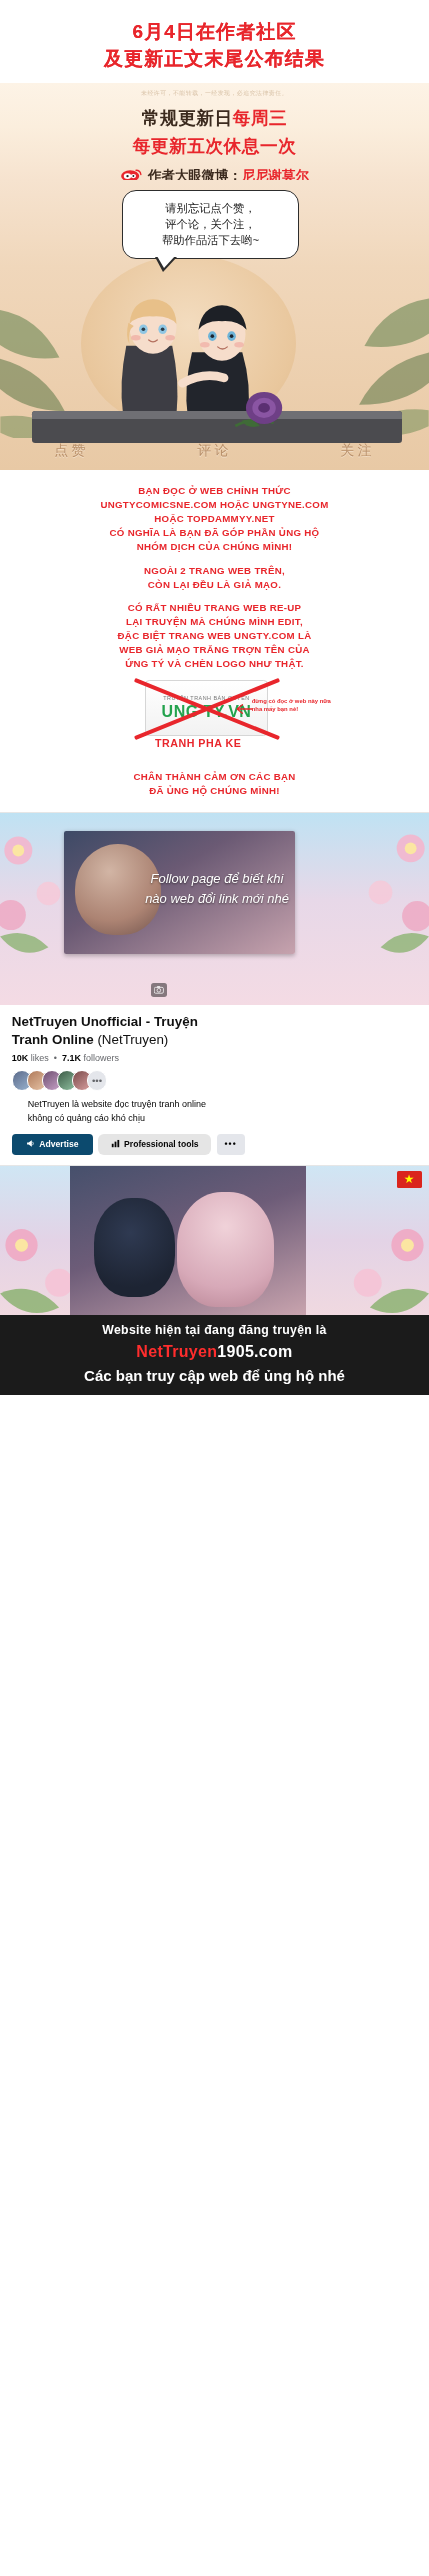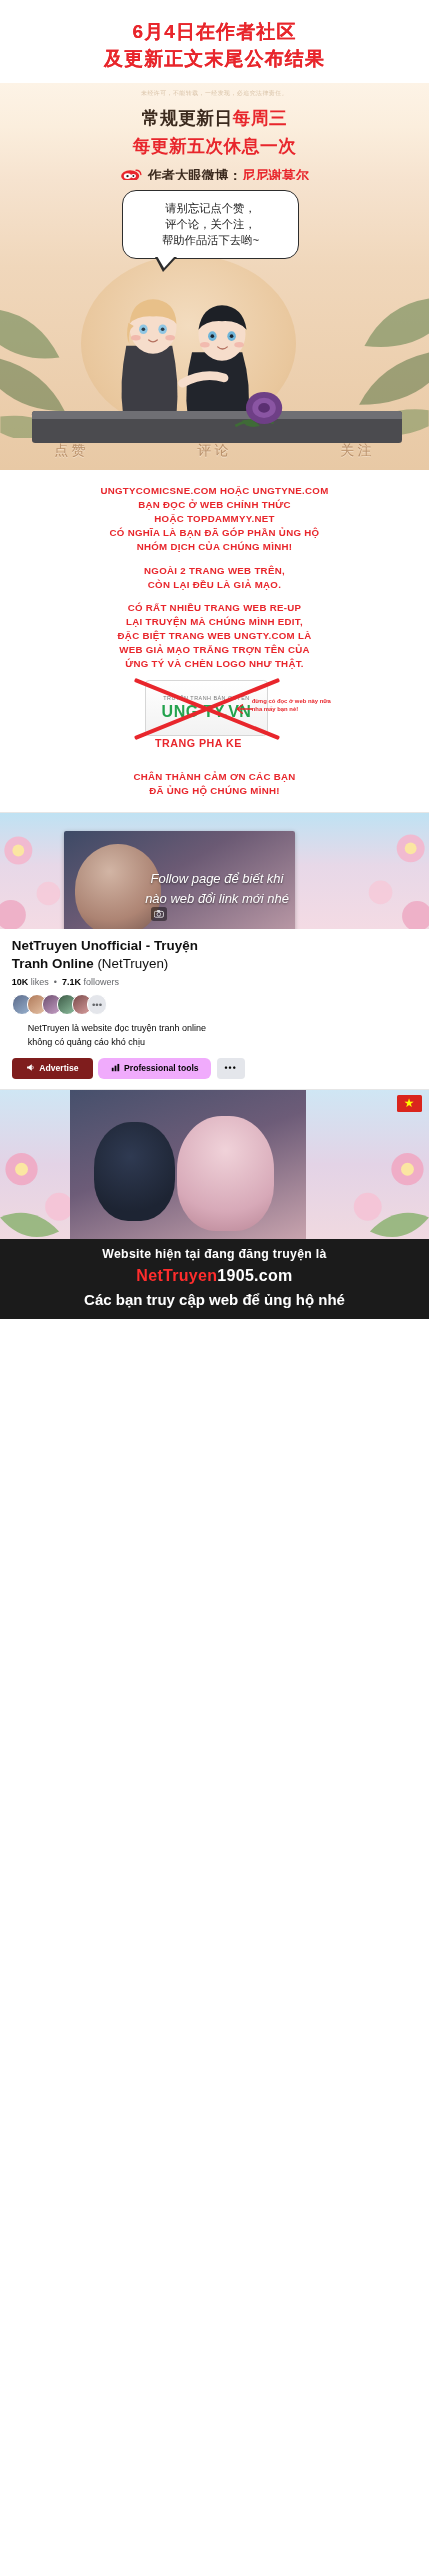"UNGTYCOMICSNE.COM HOẶC UNGTYNE.COM" div { order: before "BẠN ĐỌC Ở WEB CHÍNH" -> after "BẠN ĐỌC Ở WEB CHÍNH" }
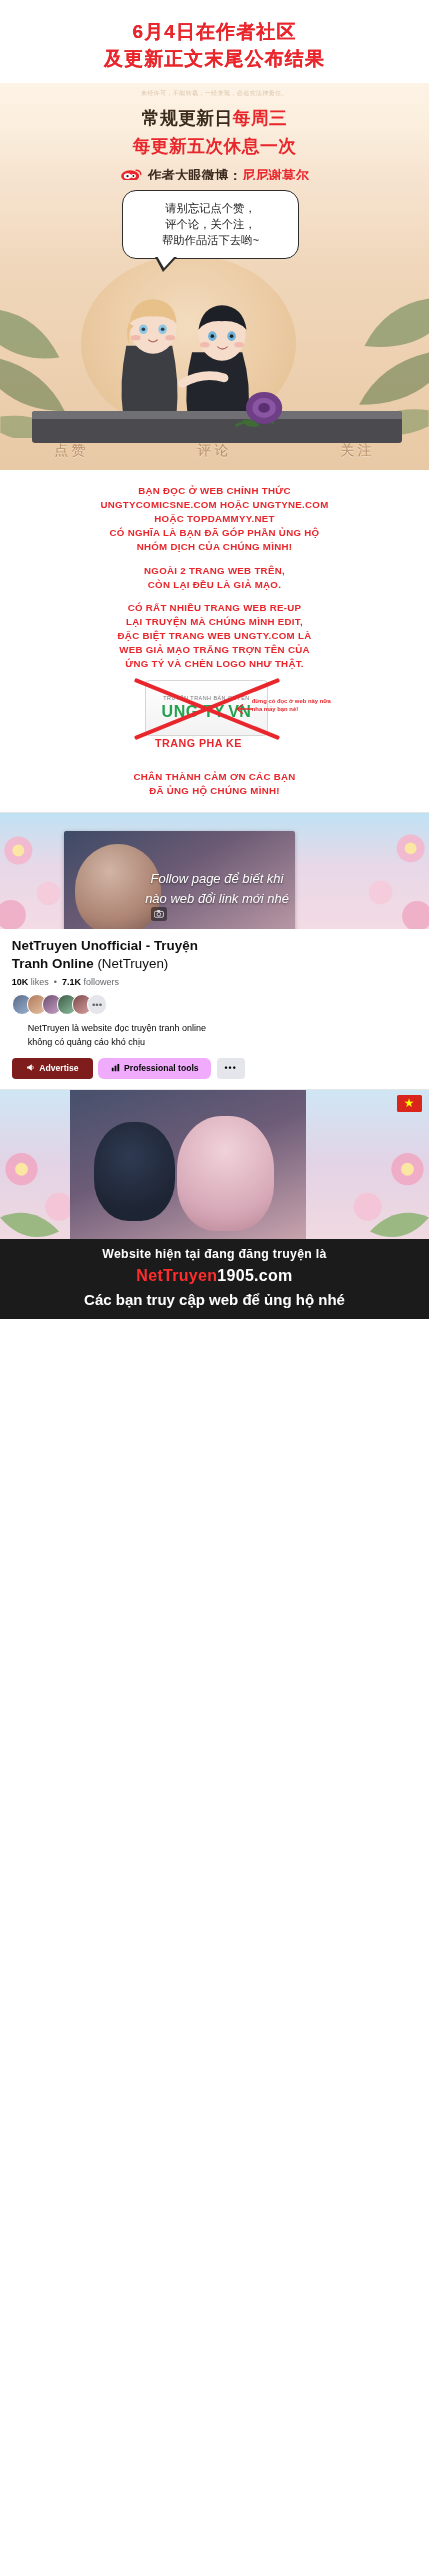"TRANG PHA KE" div.fake-caption { text: TRANG -> TRANH }
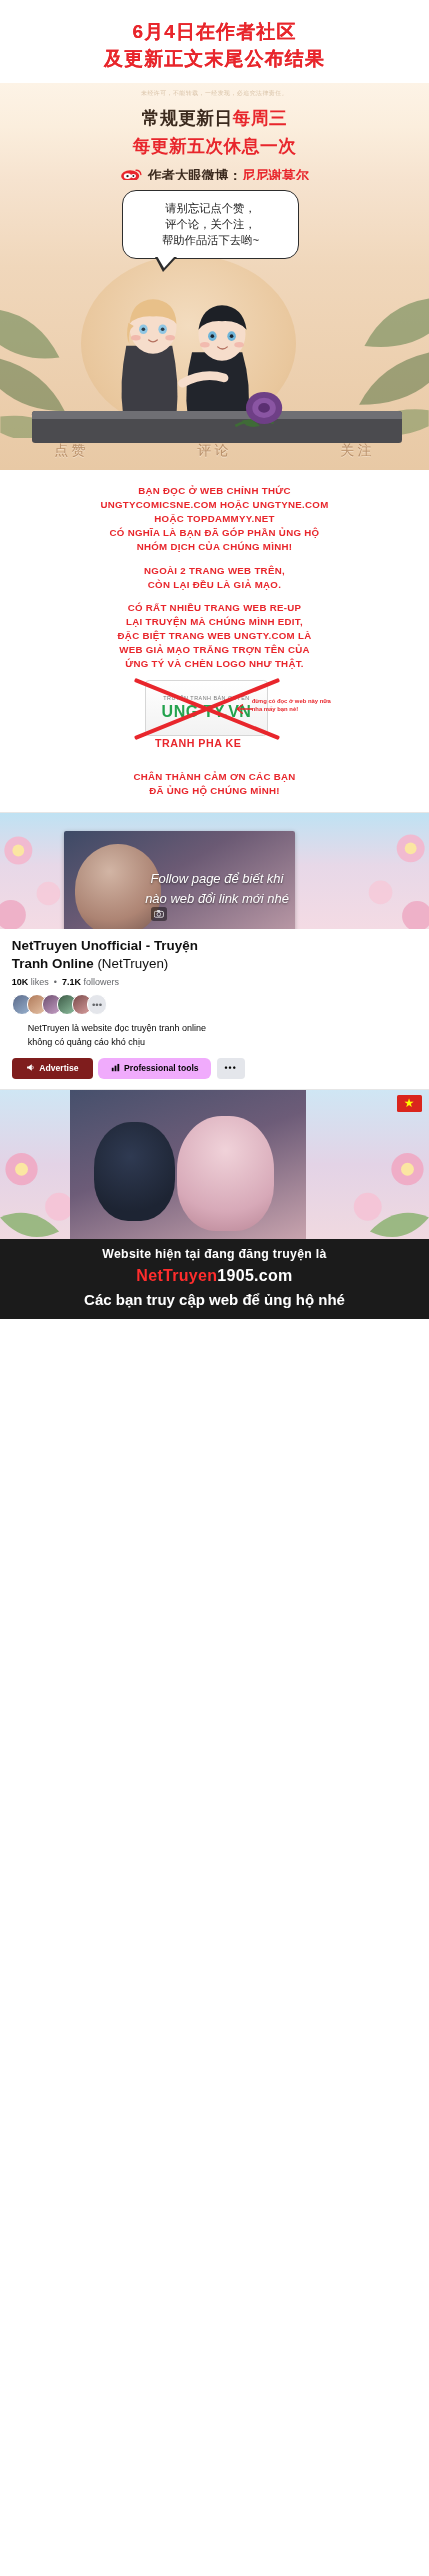"Follow page để biết khi" .fb-cover { height: 116px -> 192px }
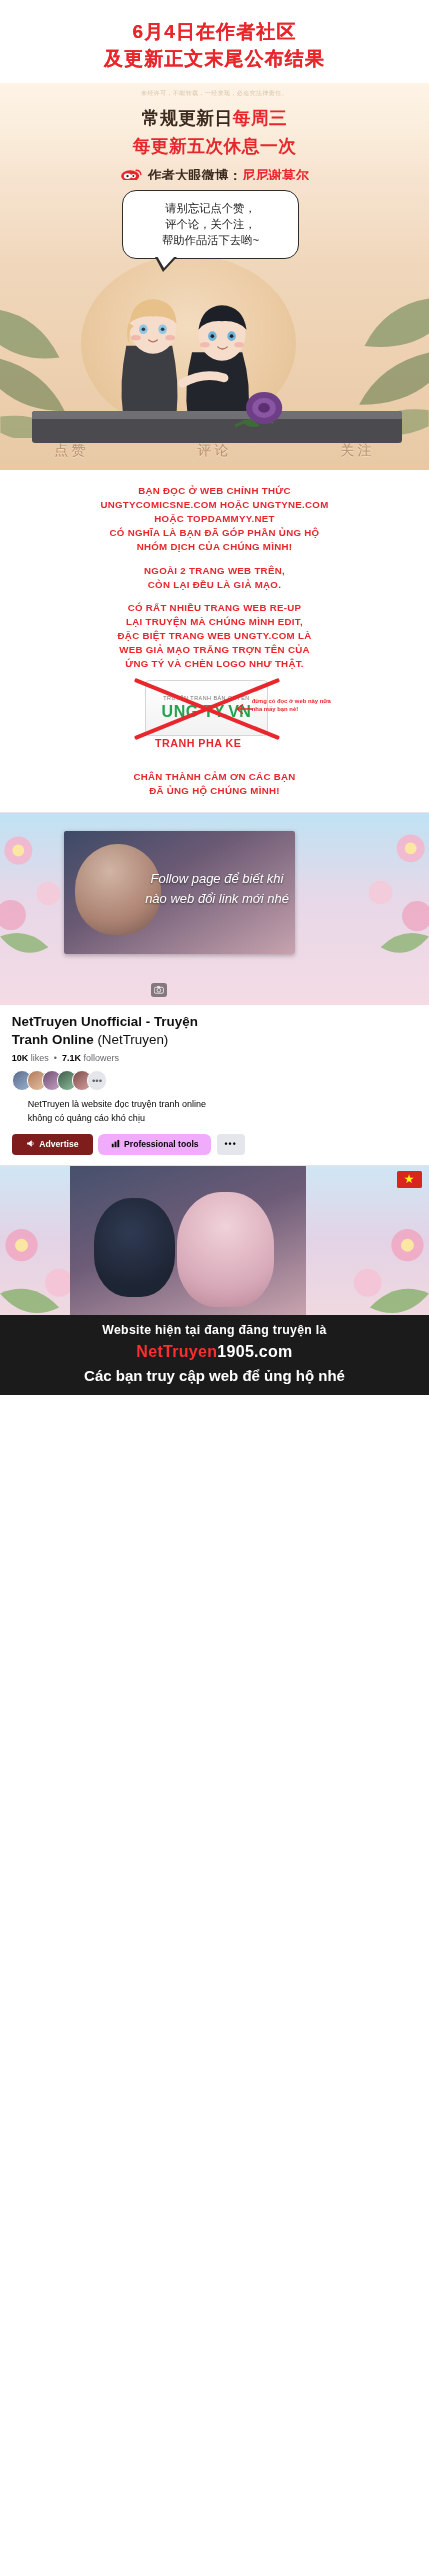"Advertise" .btn-primary { background: #7f1d1d -> #0c4a6e }
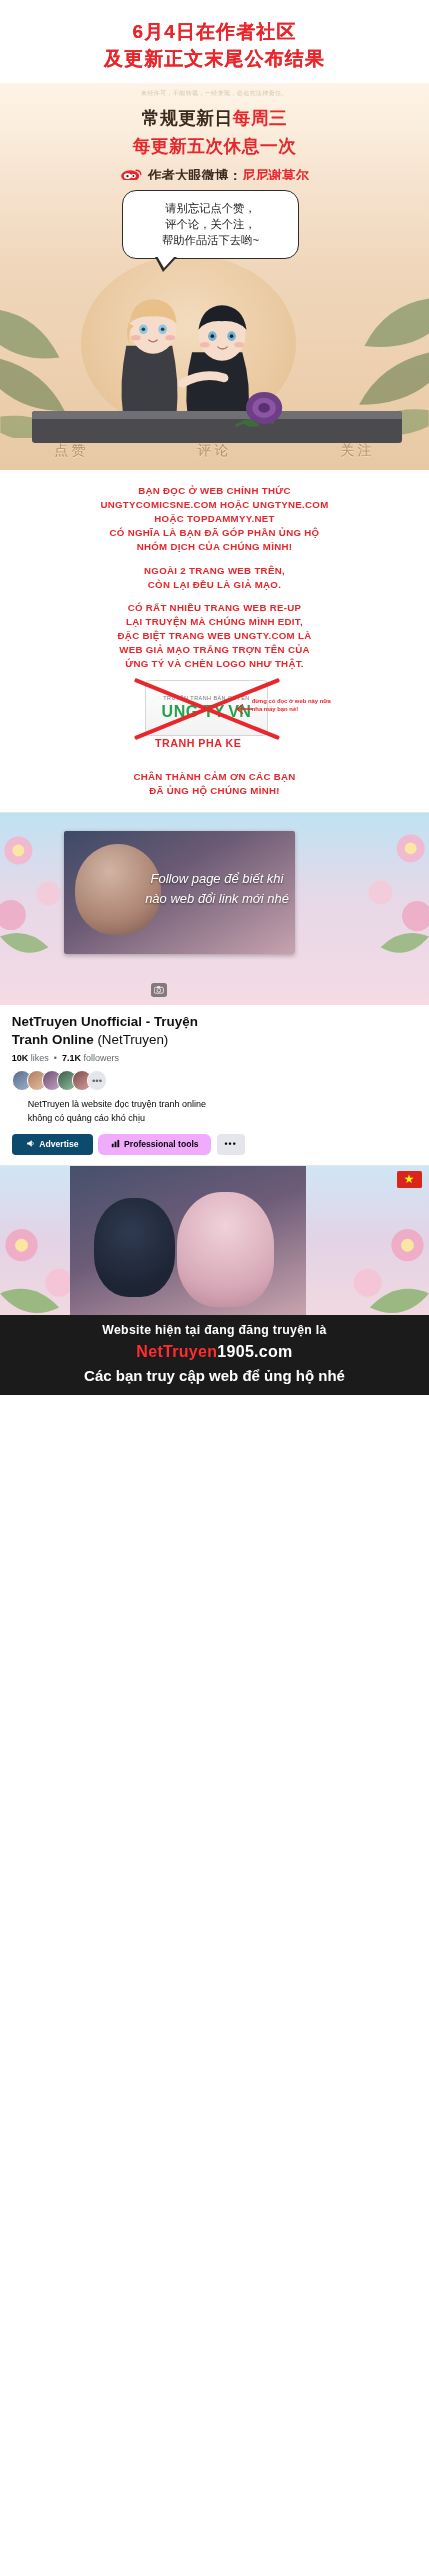"Professional tools" .btn-secondary { background: #f0abfc -> #e5e5e5 }
